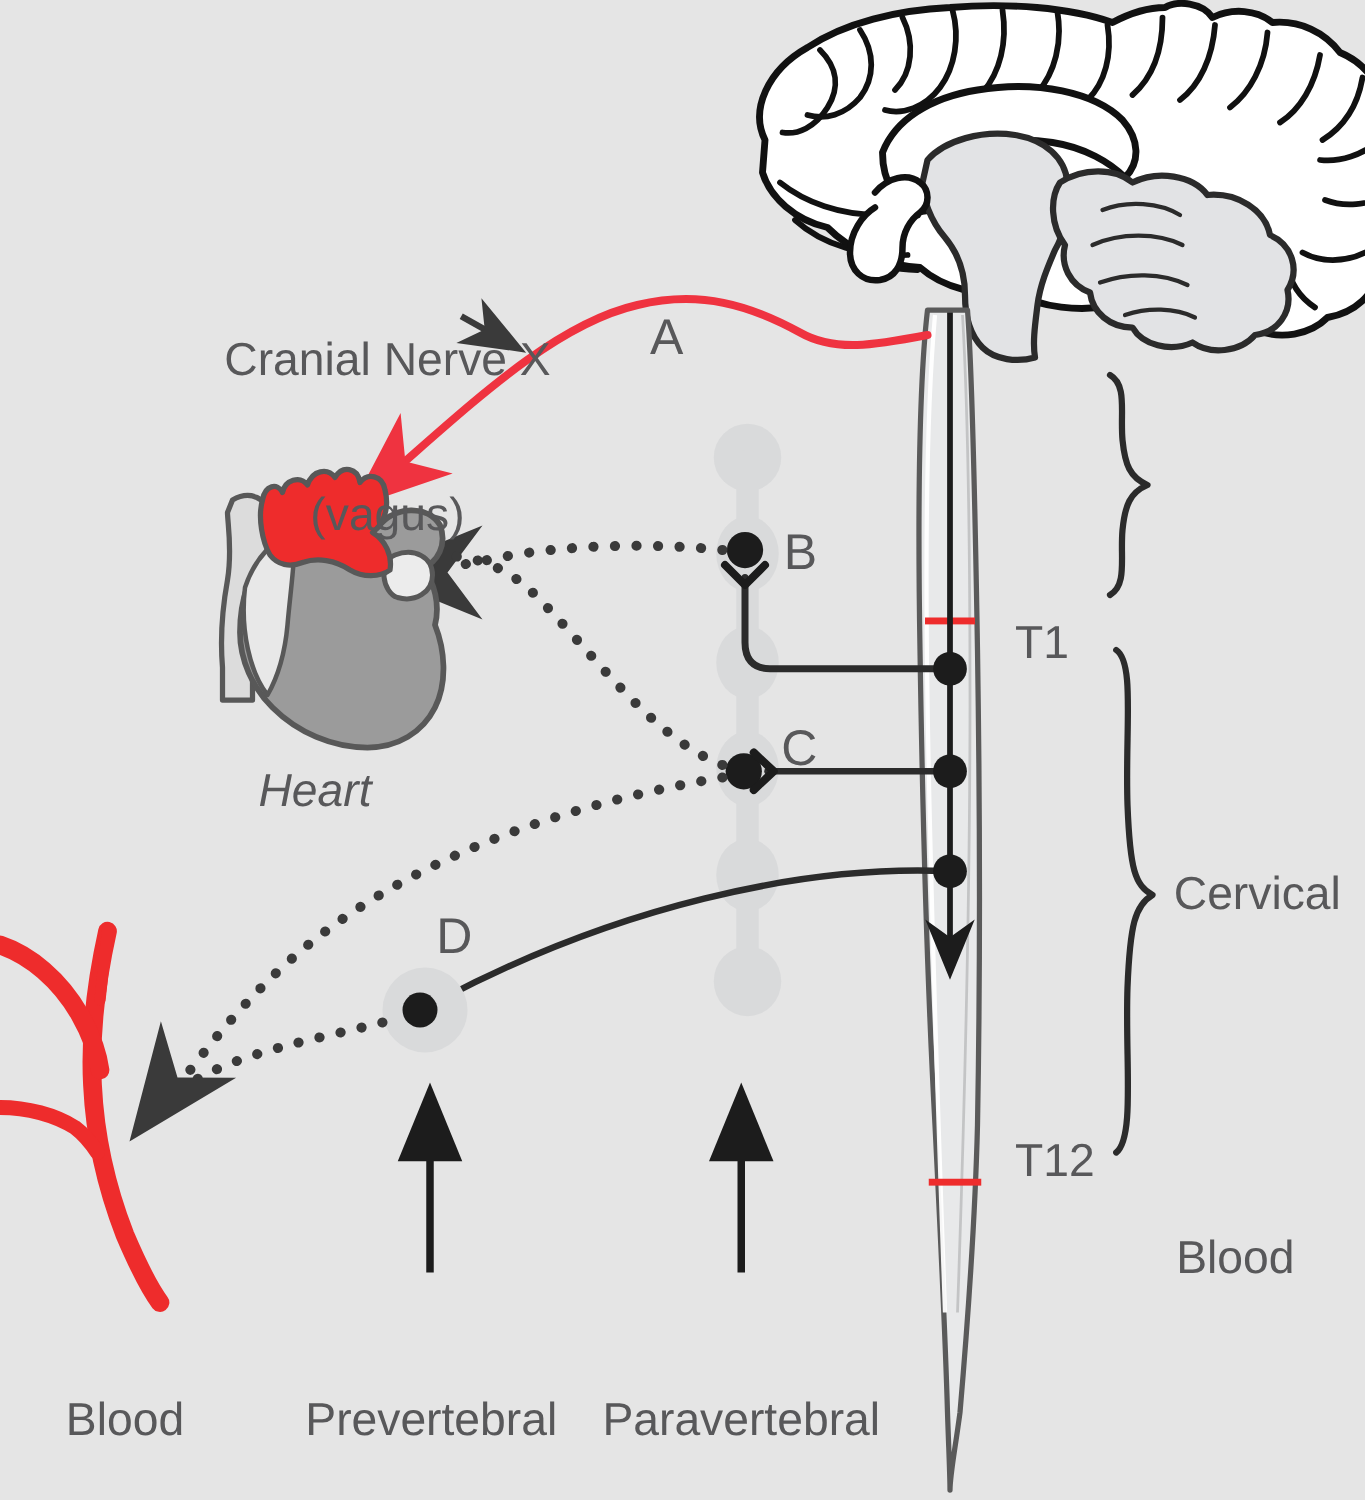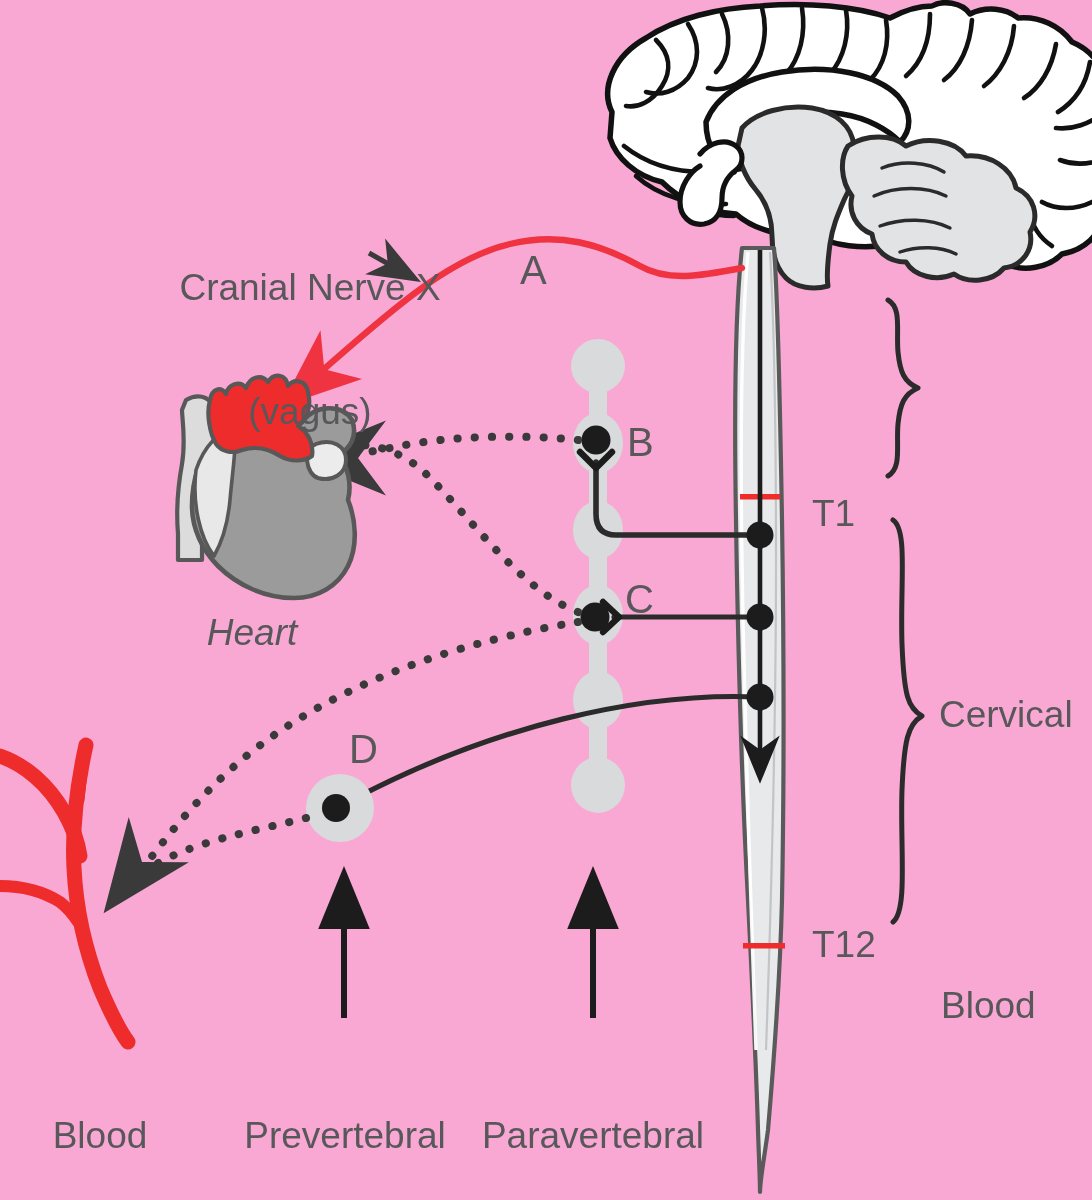"Cranial Nerve X" #stage { background: #f9a8d4 -> #e5e5e5 }
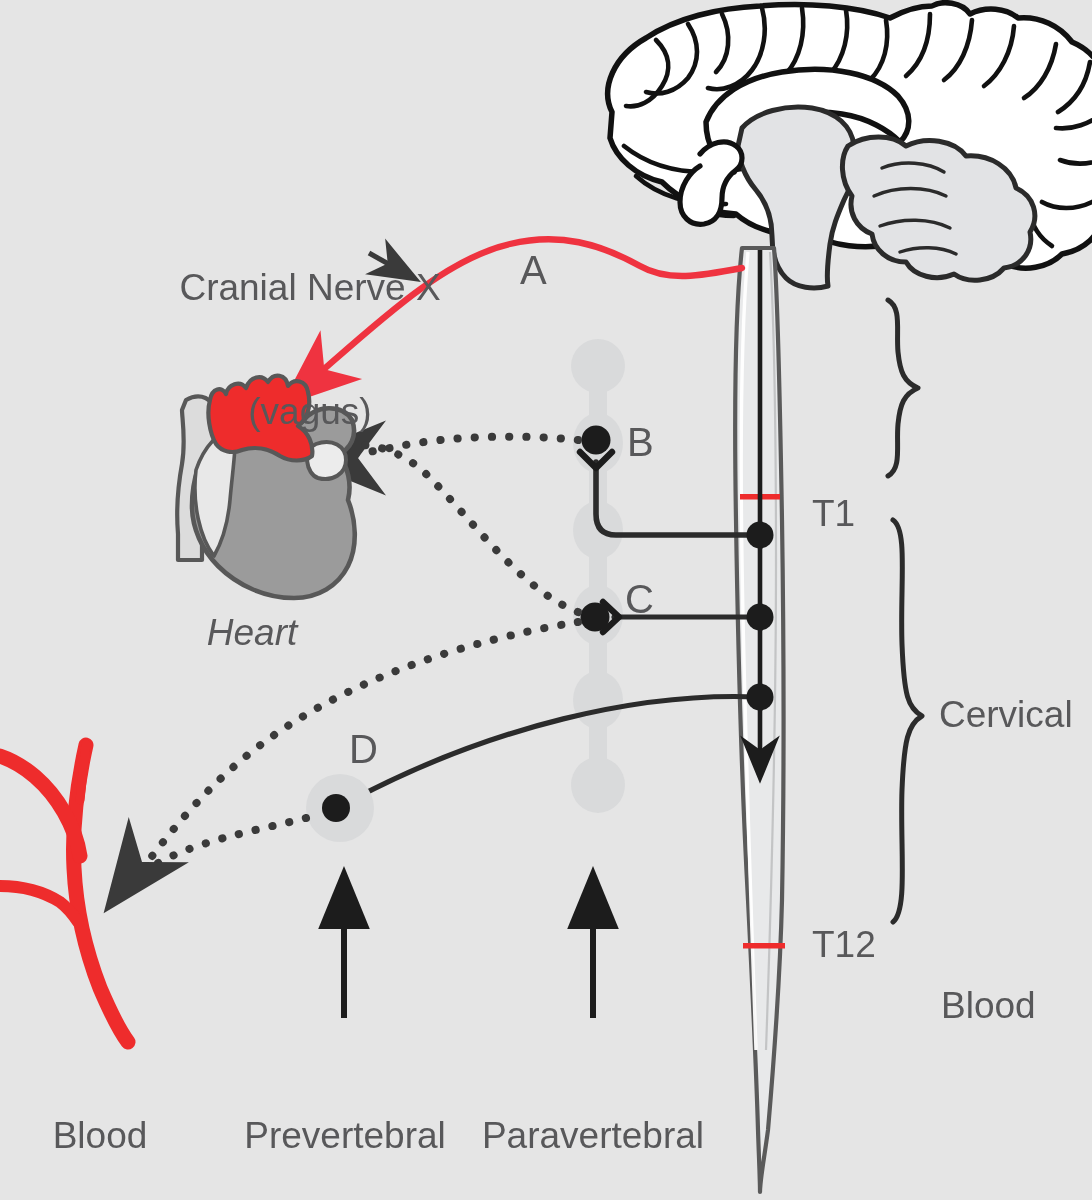"T12" div.lbl { margin-top: 16px -> none }
